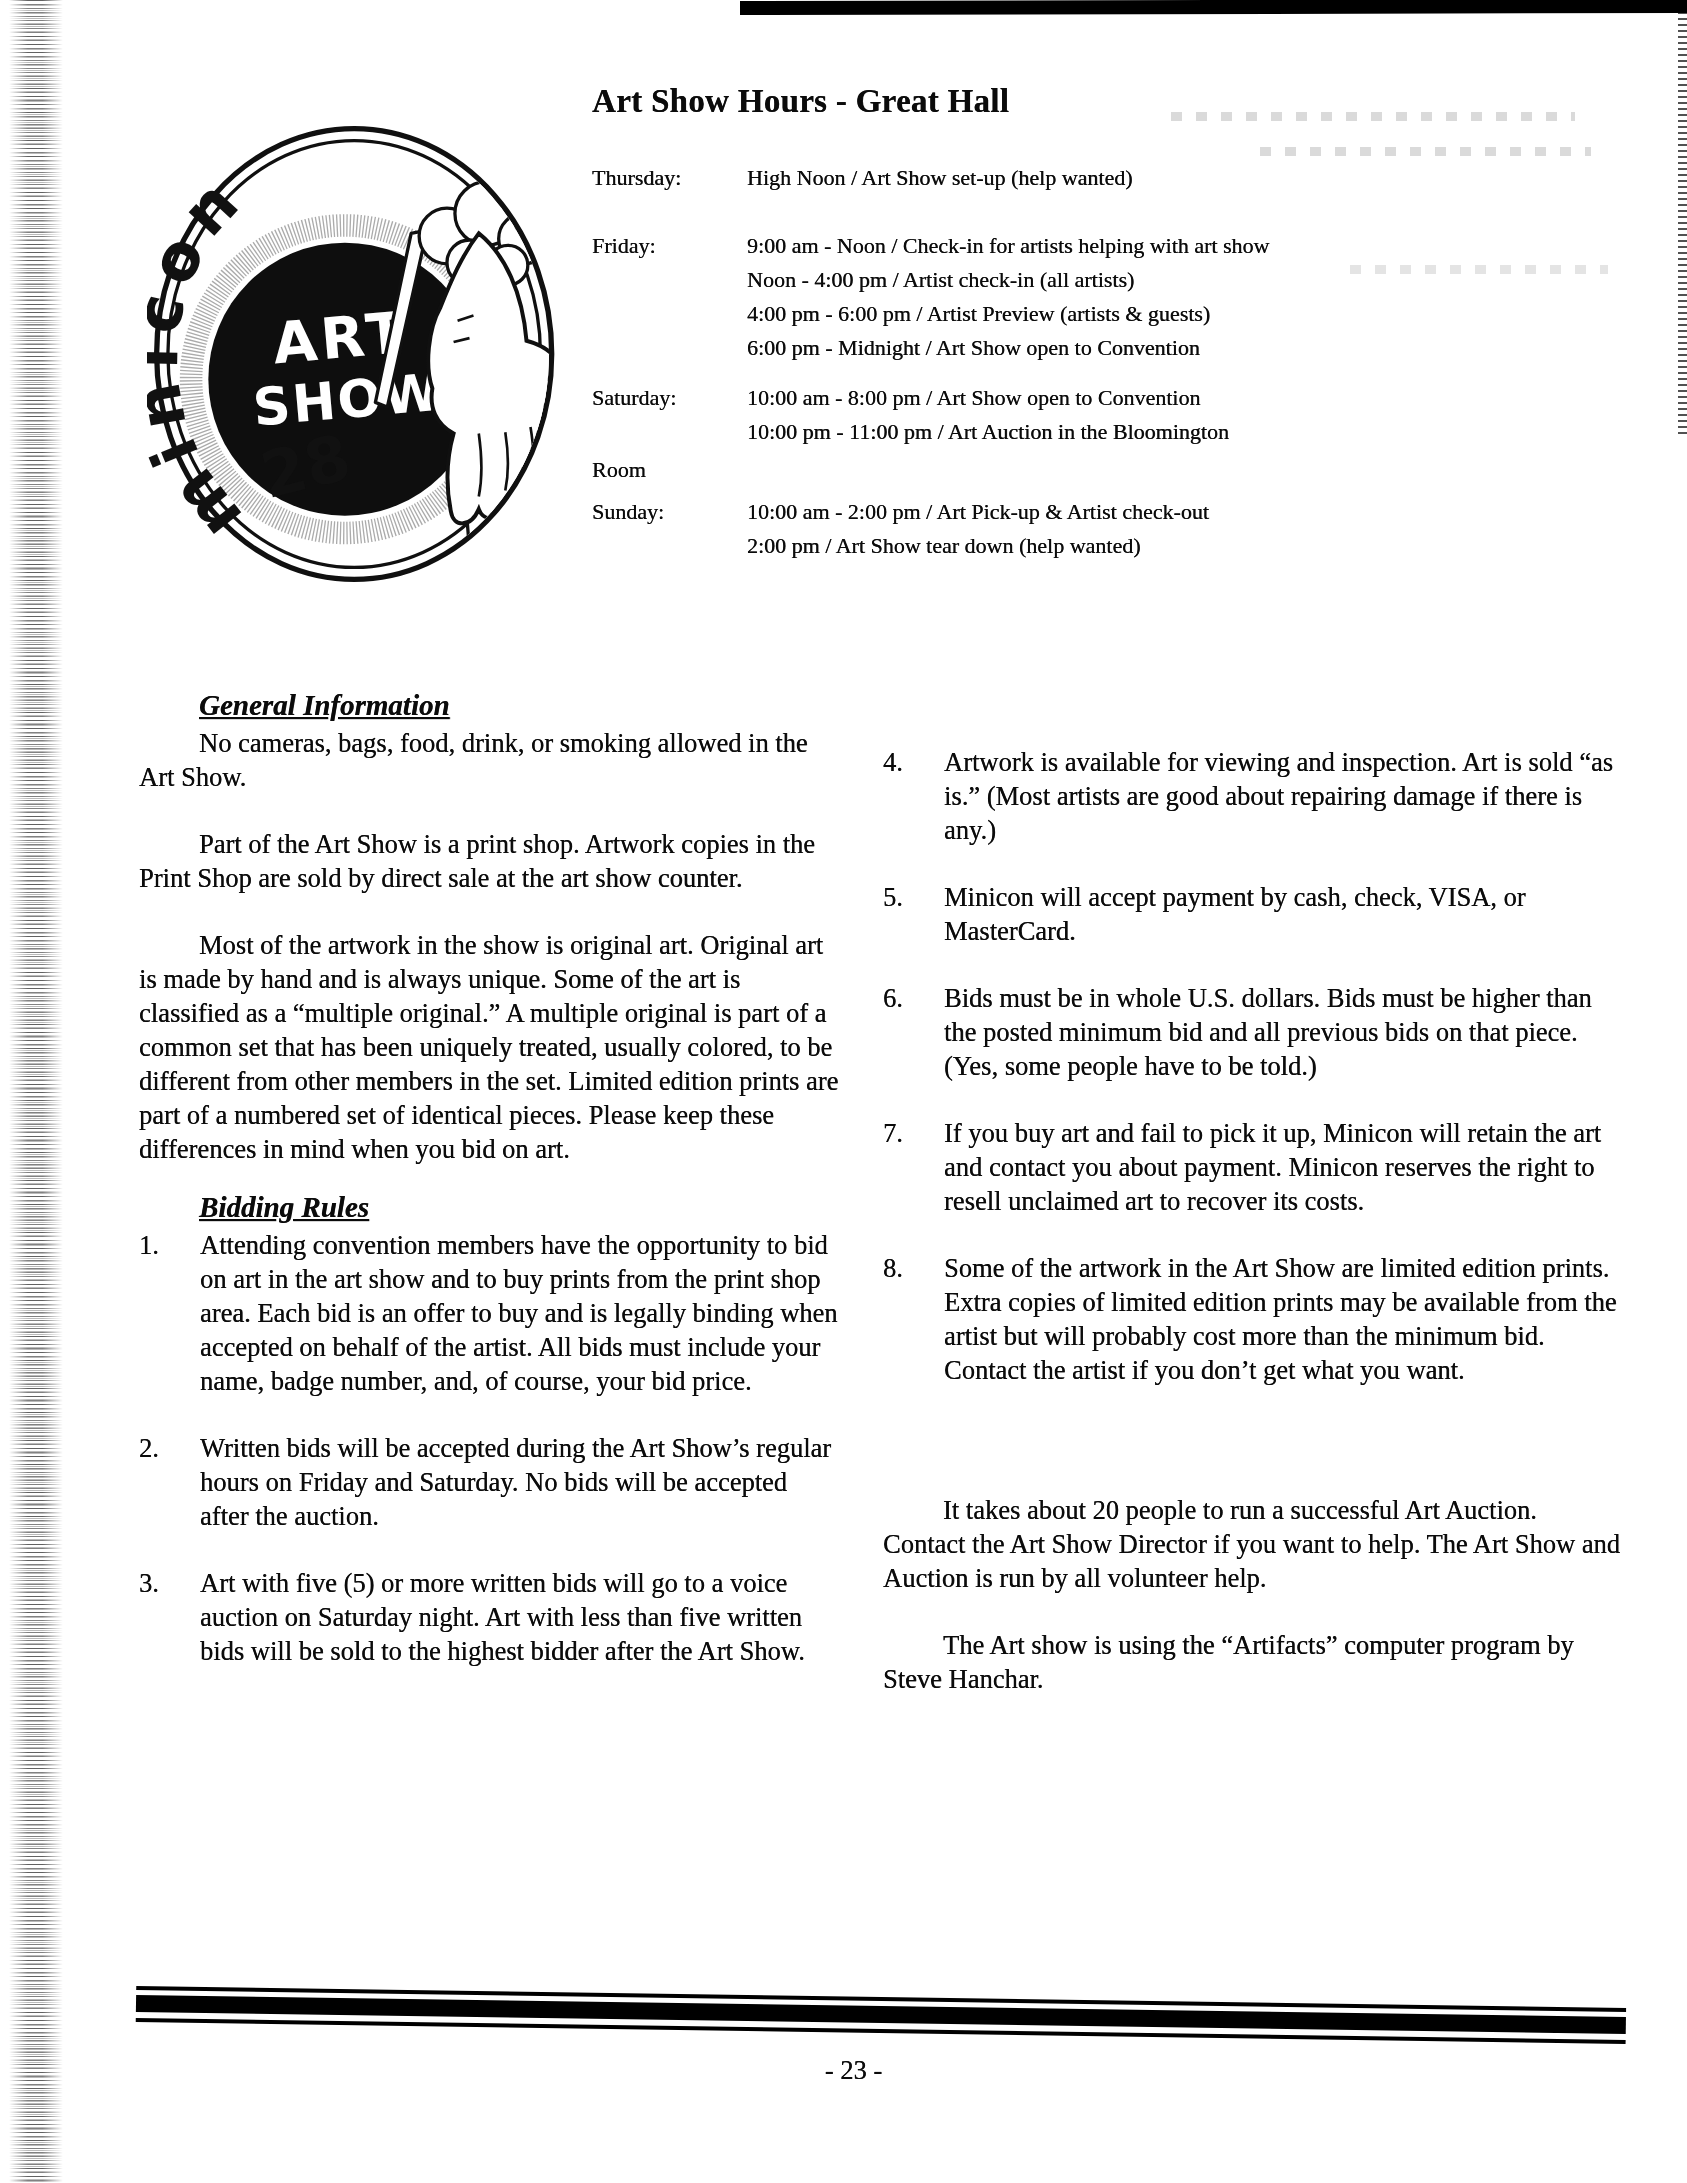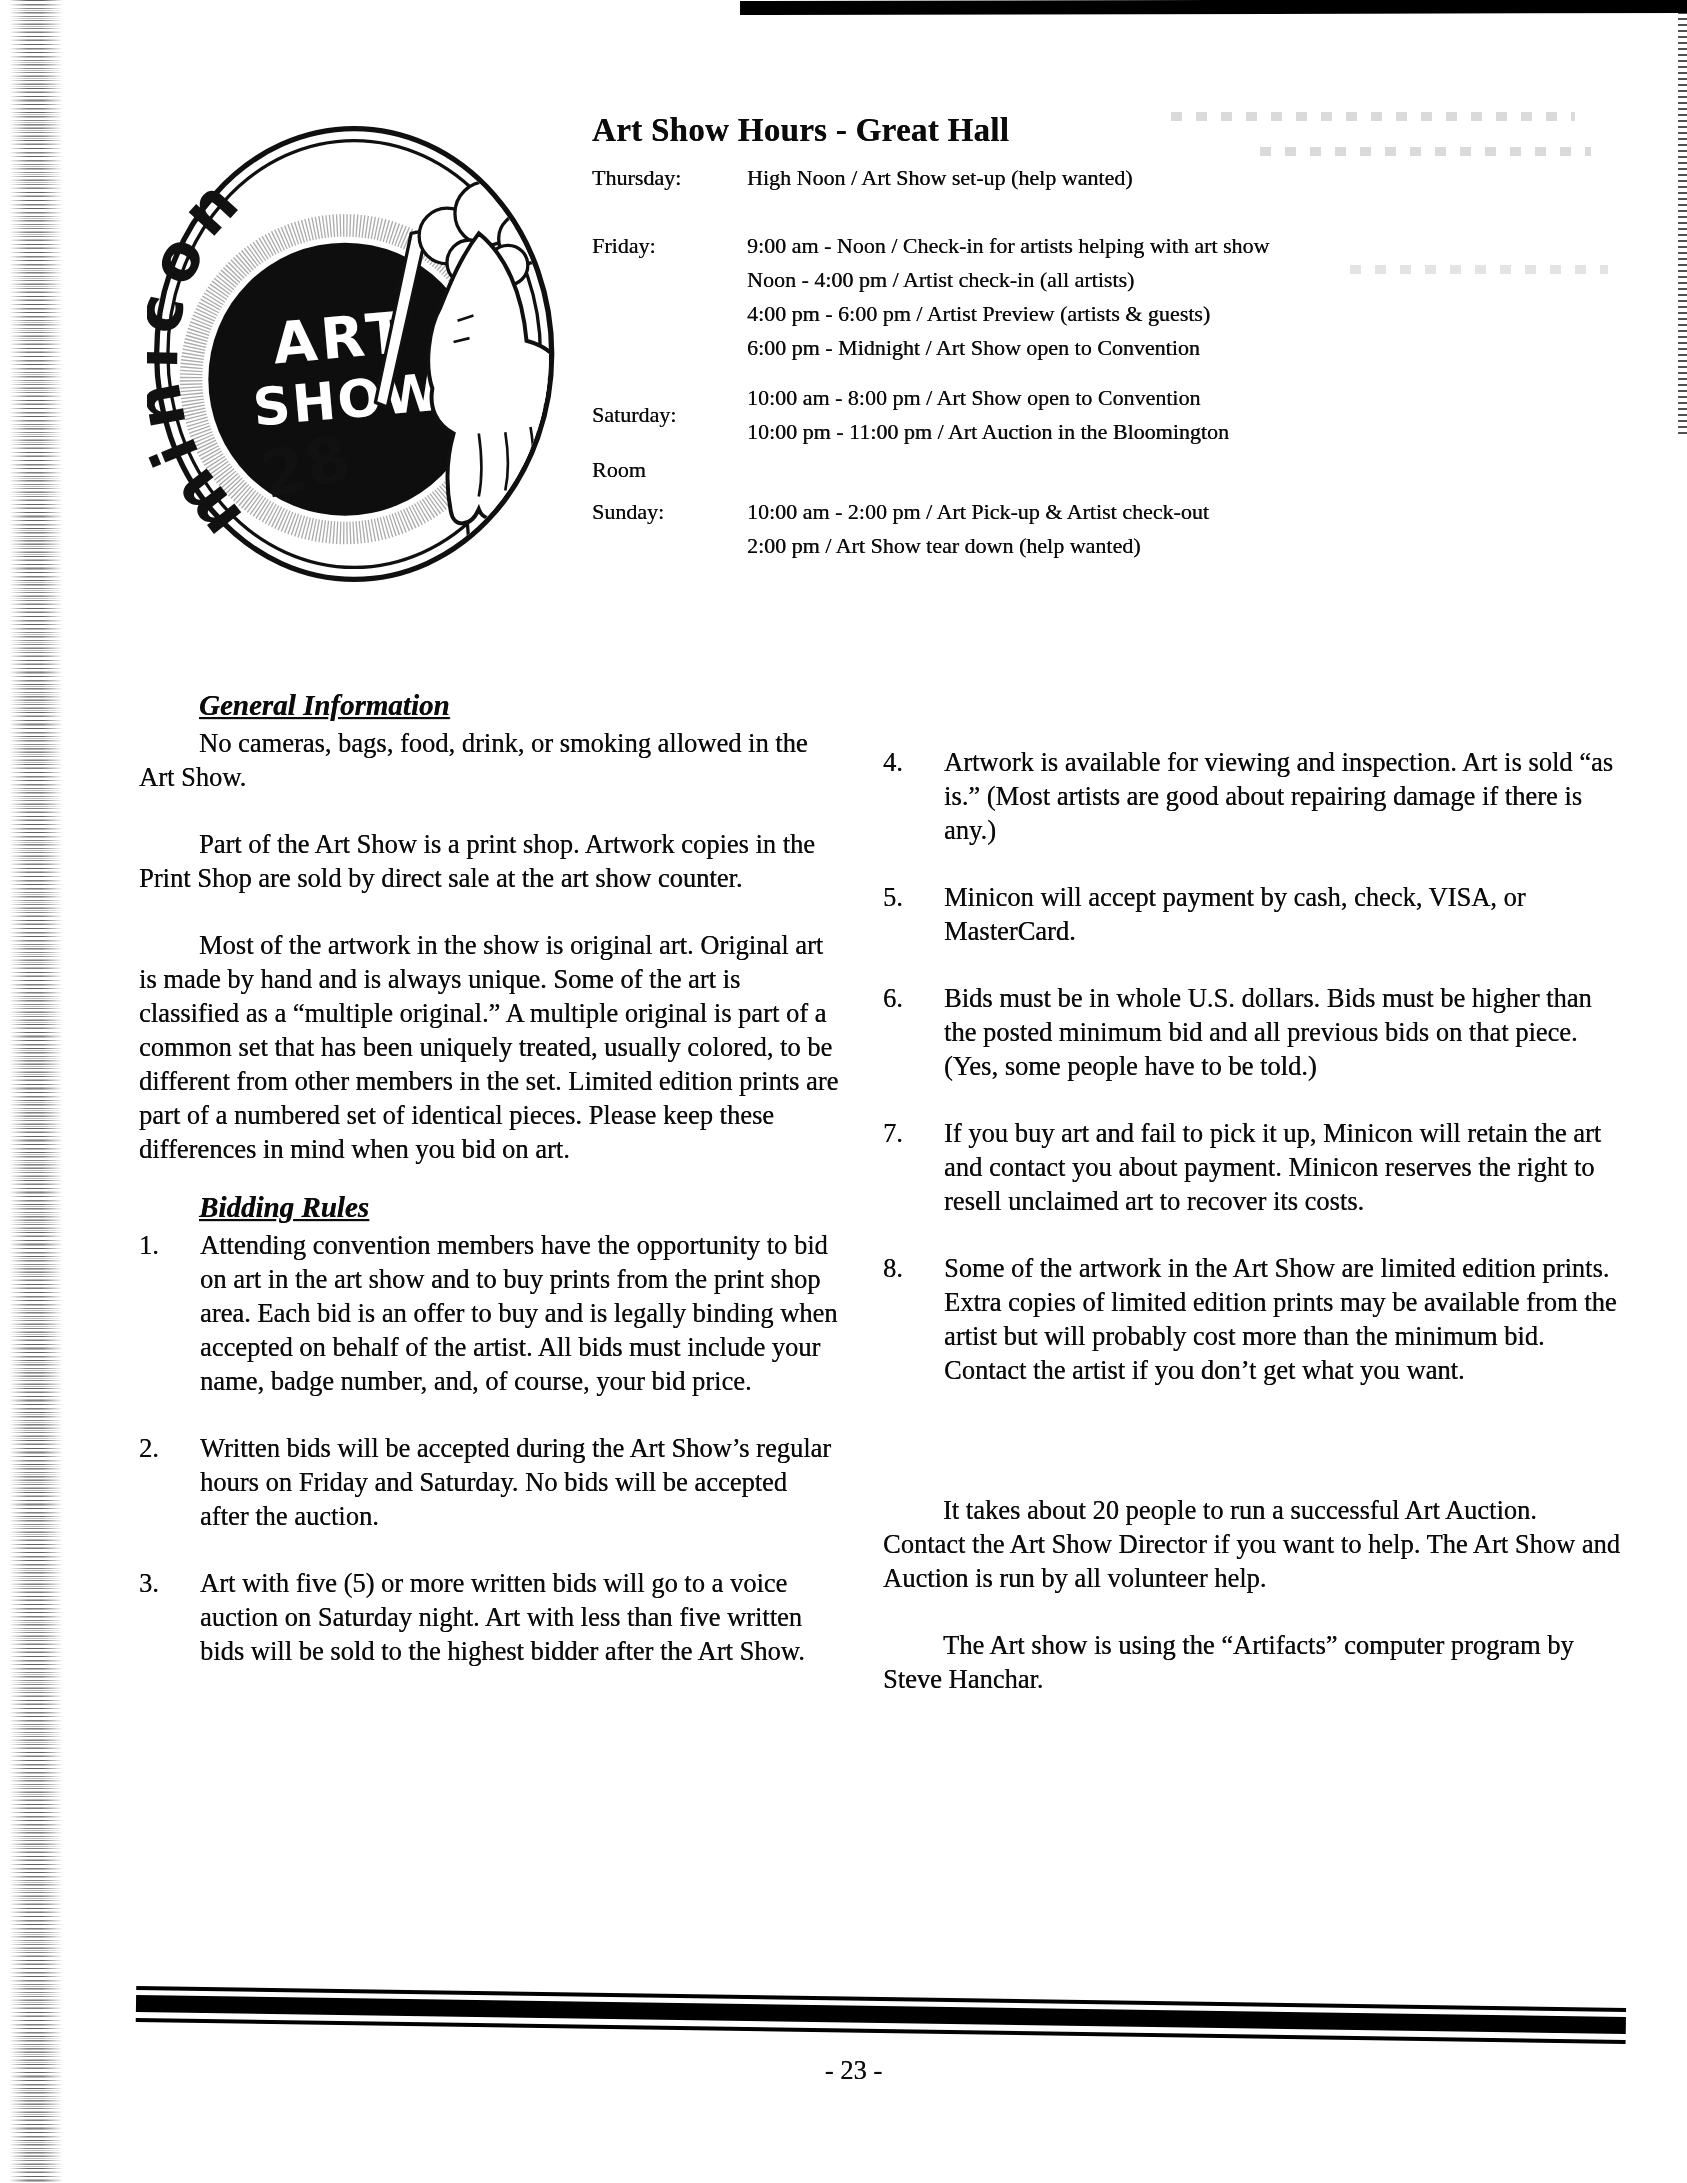"Art Show Hours - Great" .page-title { margin-top: 29px -> none }
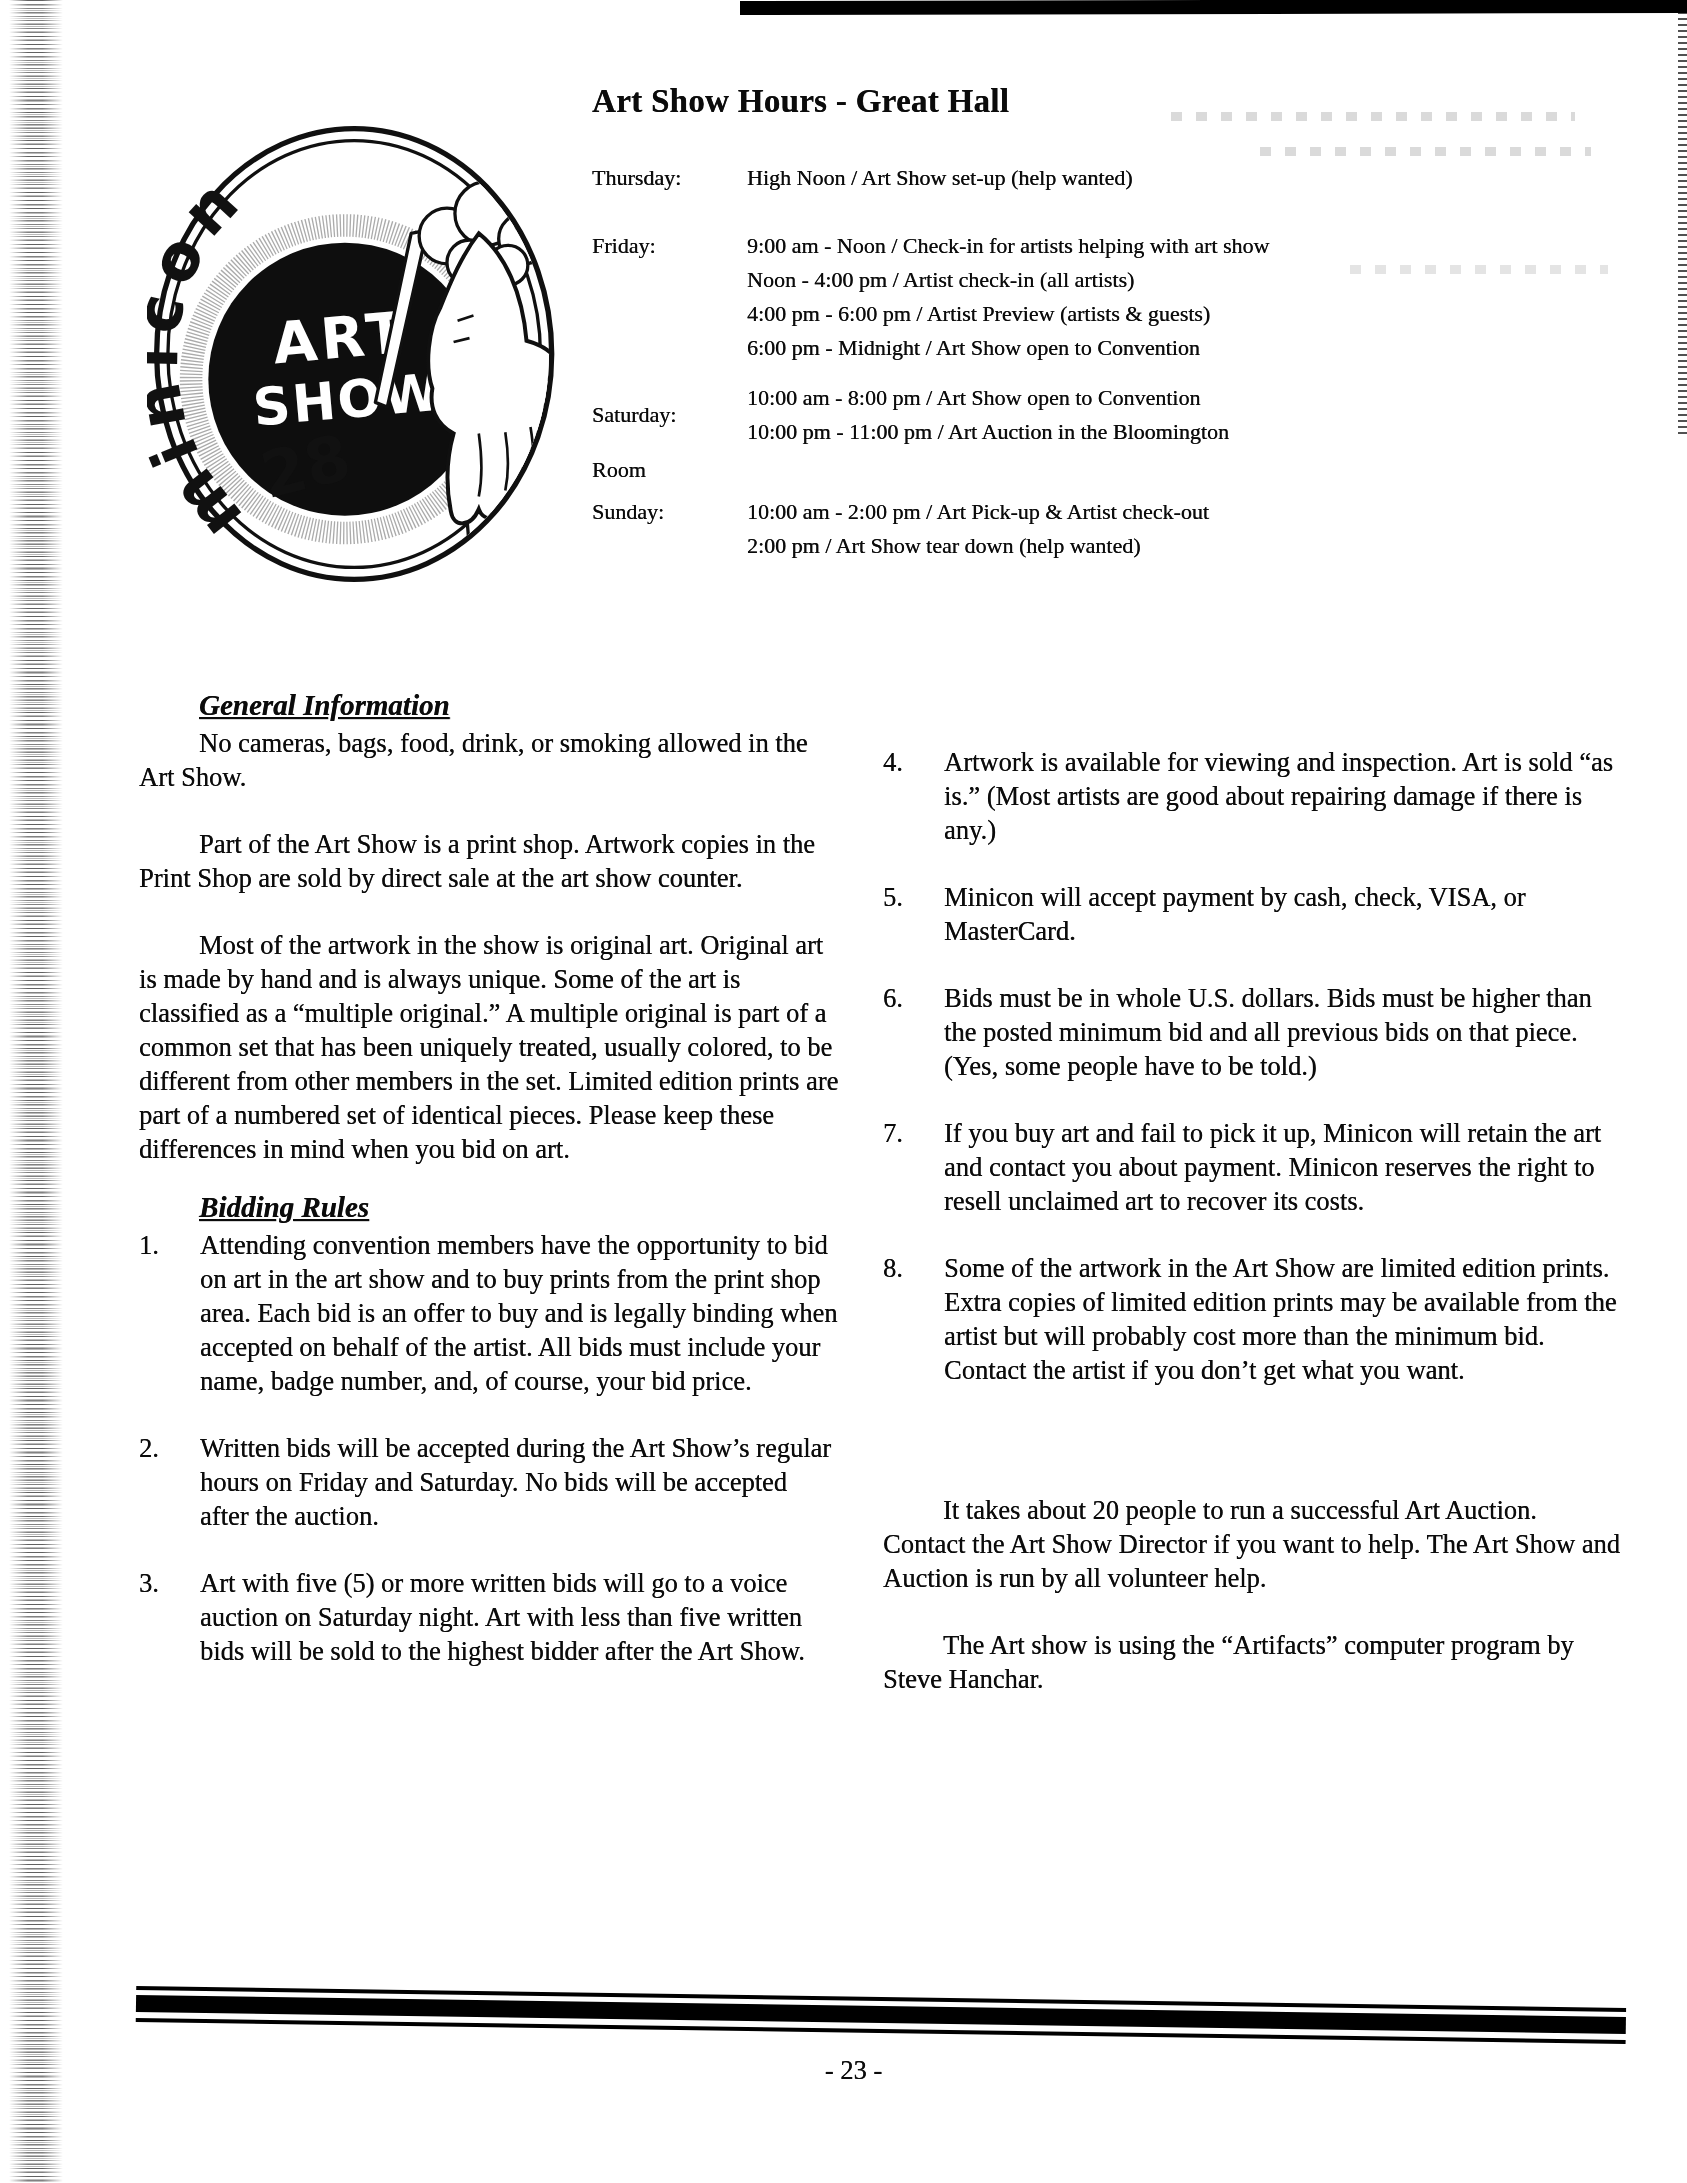"Saturday:" .sched-row.tight { align-items: center -> none }
